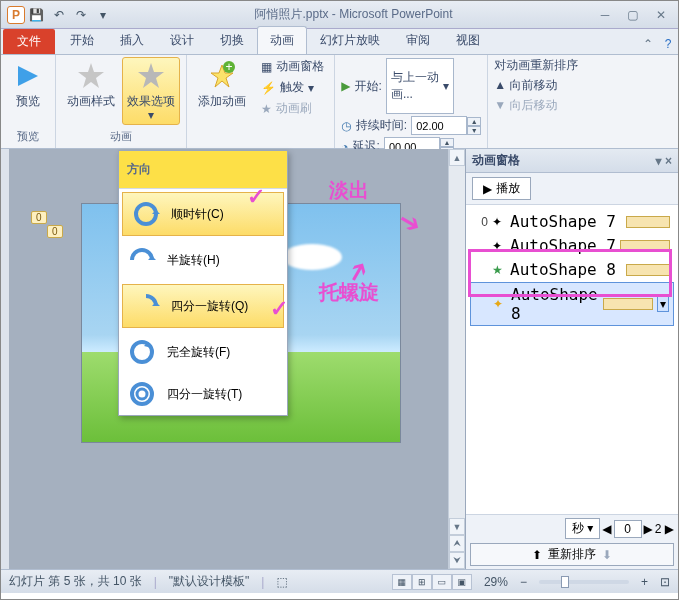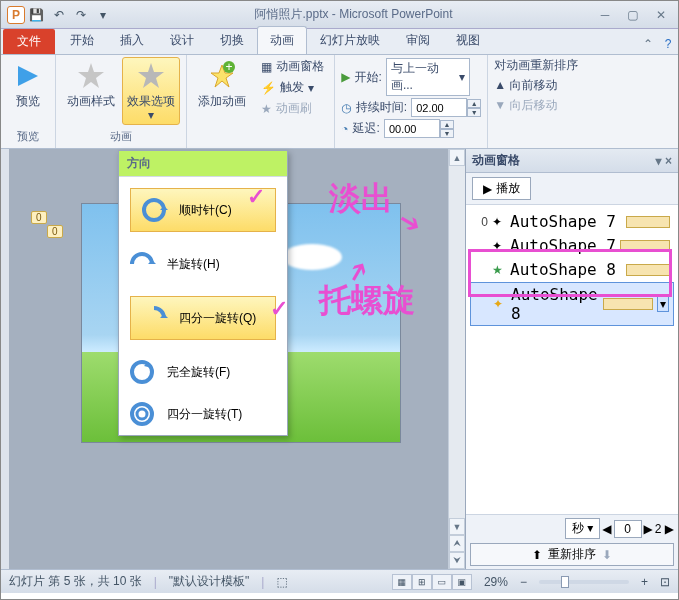"与上一动画..." .combo { padding: 1px 4px -> 10px 4px; width: 84px -> 68px }
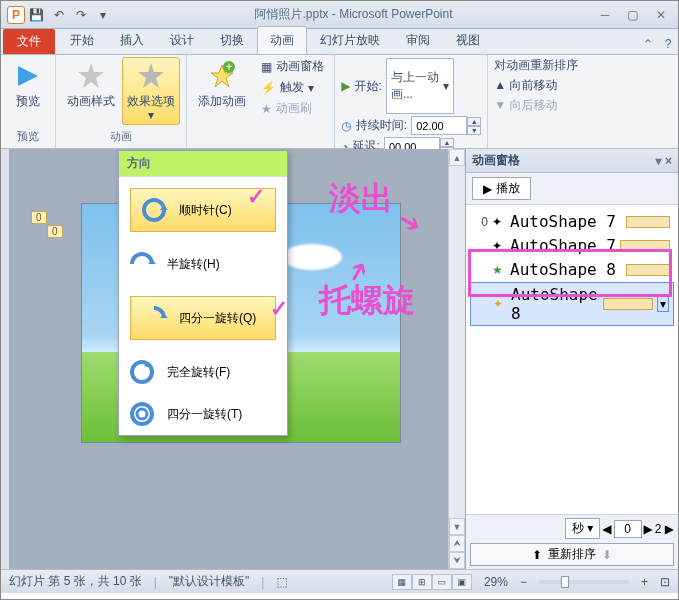"方向" .ddhdr { background: #bef264 -> #fde047; padding: 4px 8px -> 10px 8px }
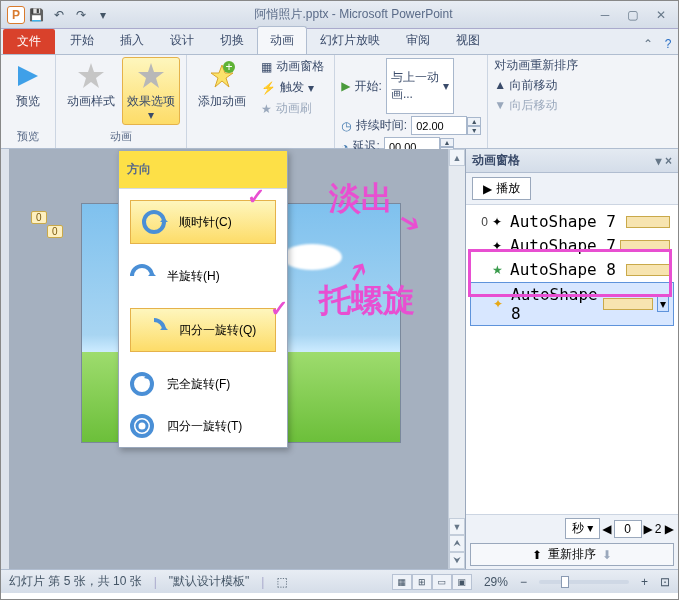"淡出" .annot { font-size: 32px -> 20px }
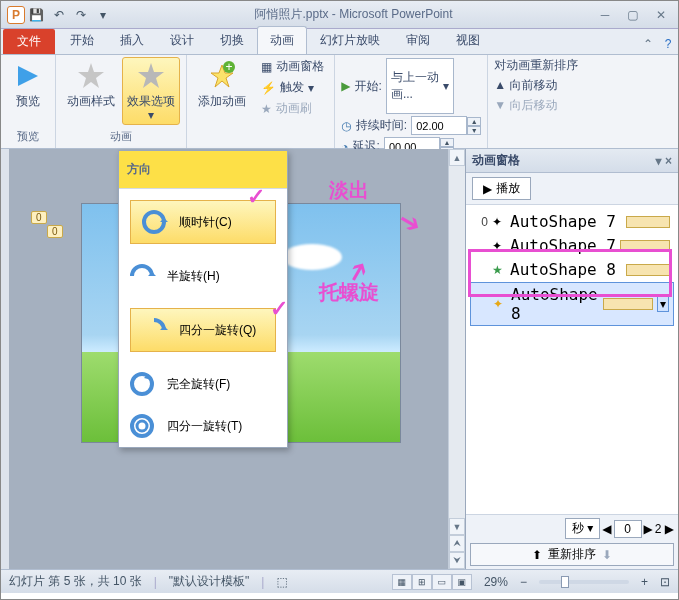"顺时针(C)" .dditem.sel { margin: 11px -> 3px }
